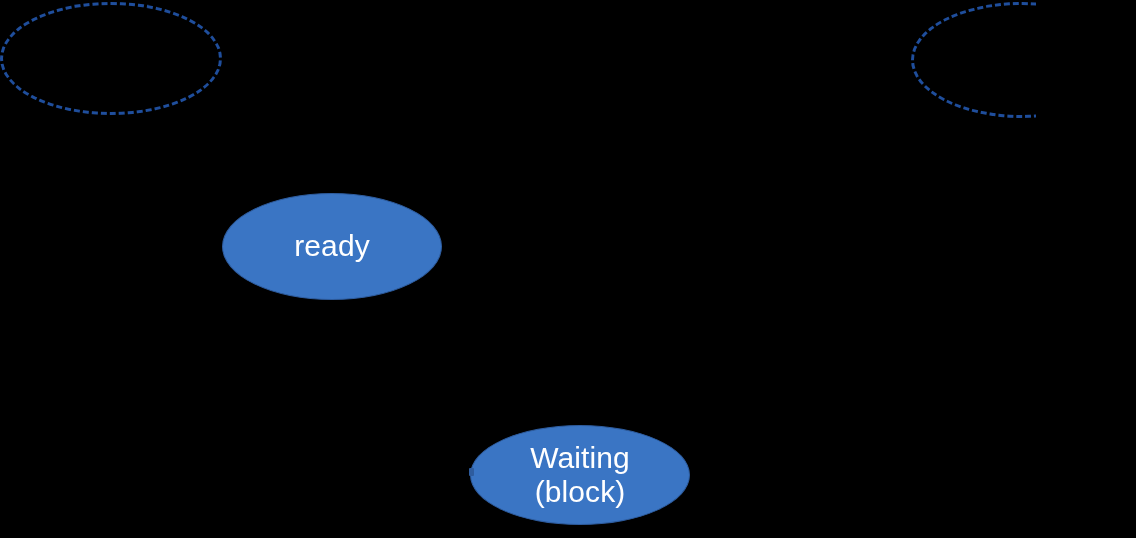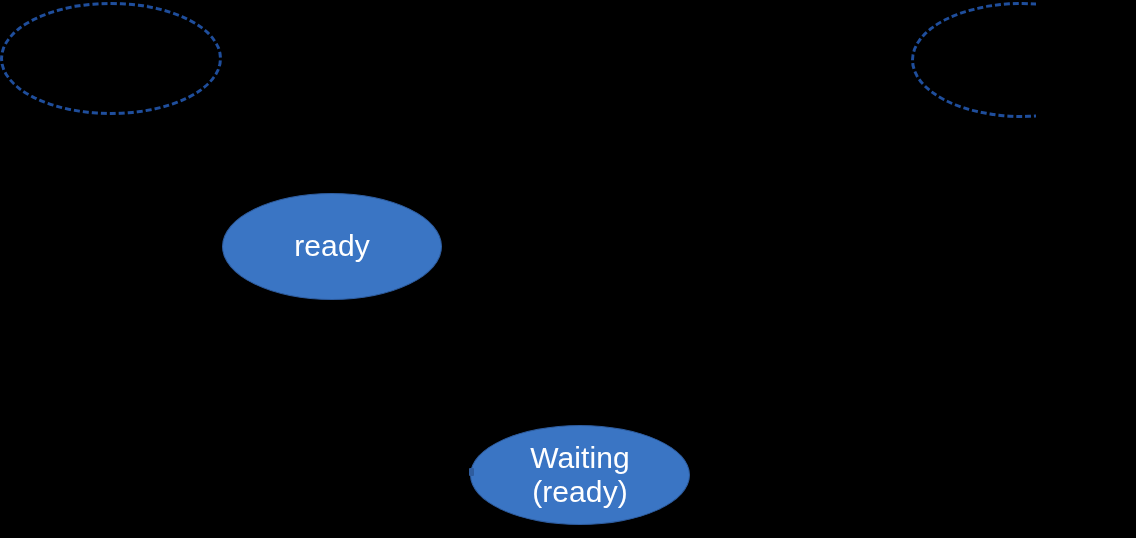"Waiting" span.node-label { text: ready -> block }
